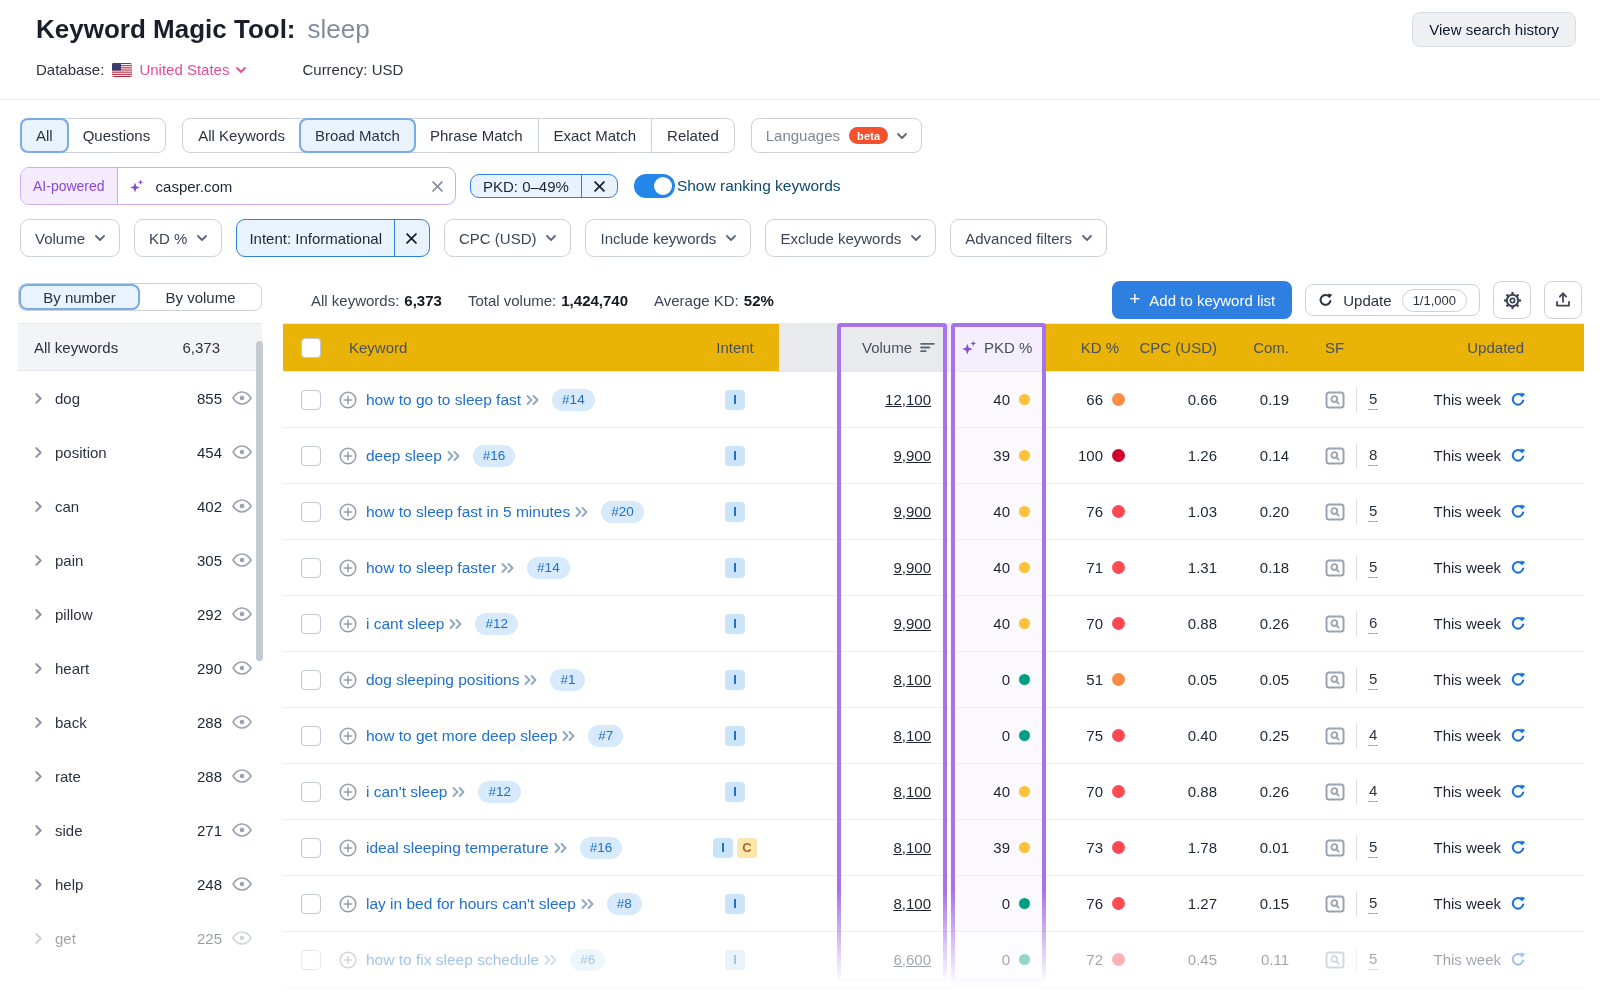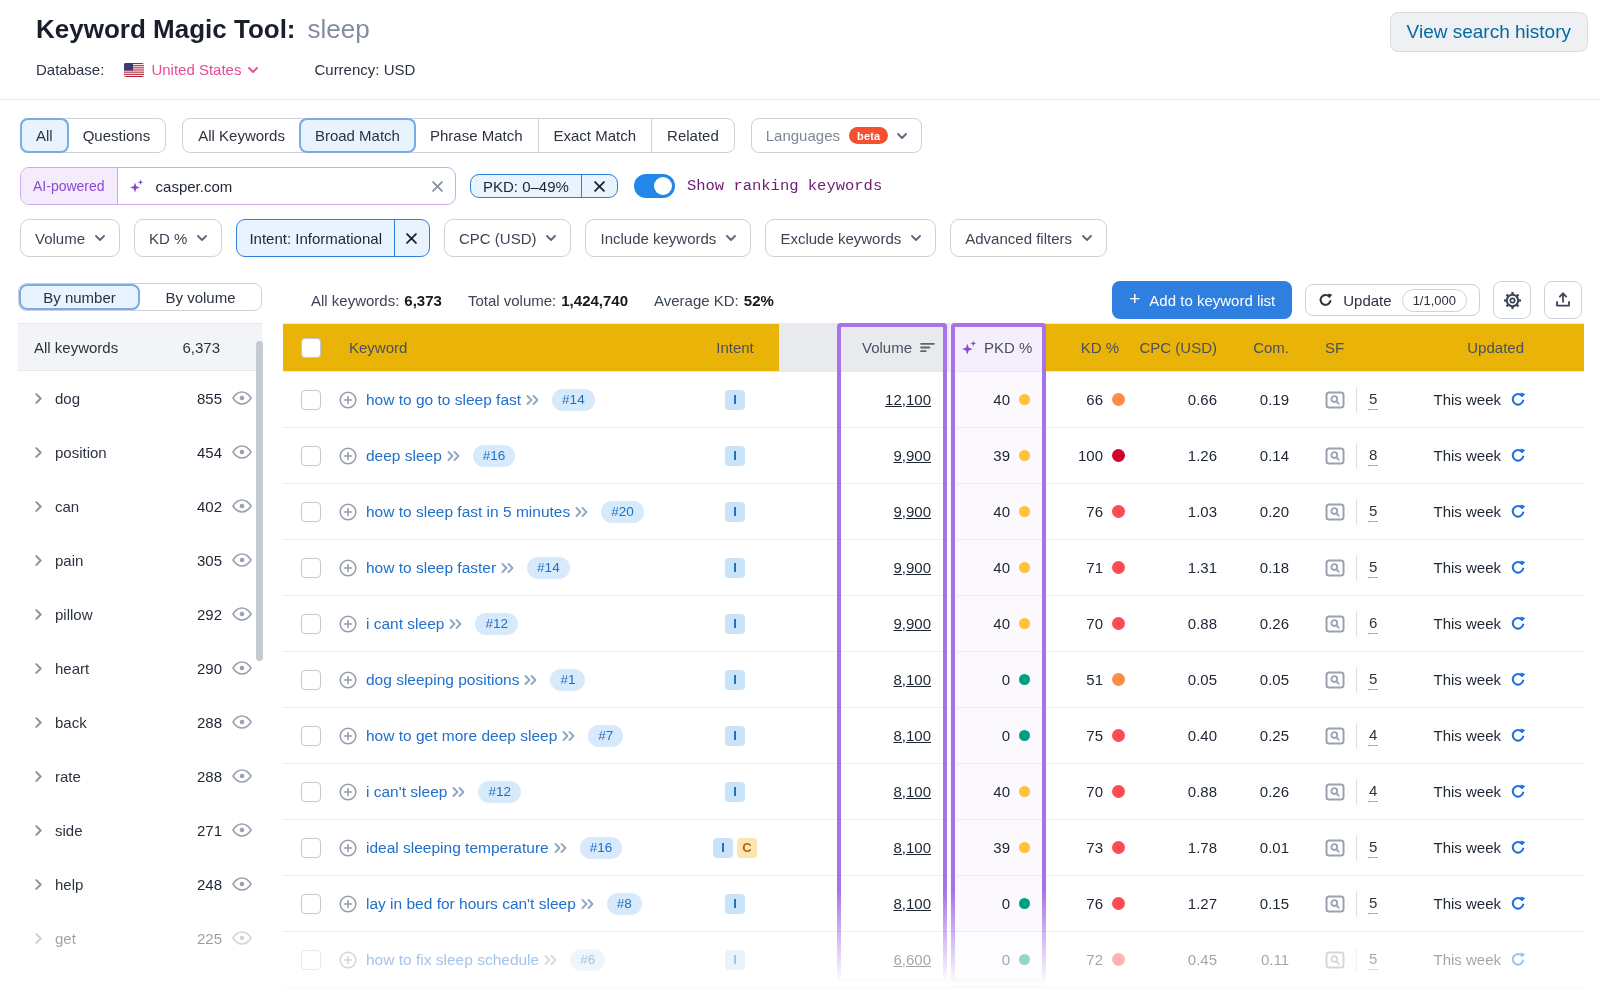"View search history" .vsh-btn { color: #0369a1 -> #0f172a; font-size: 19px -> 15px; right: 12px -> 24px }
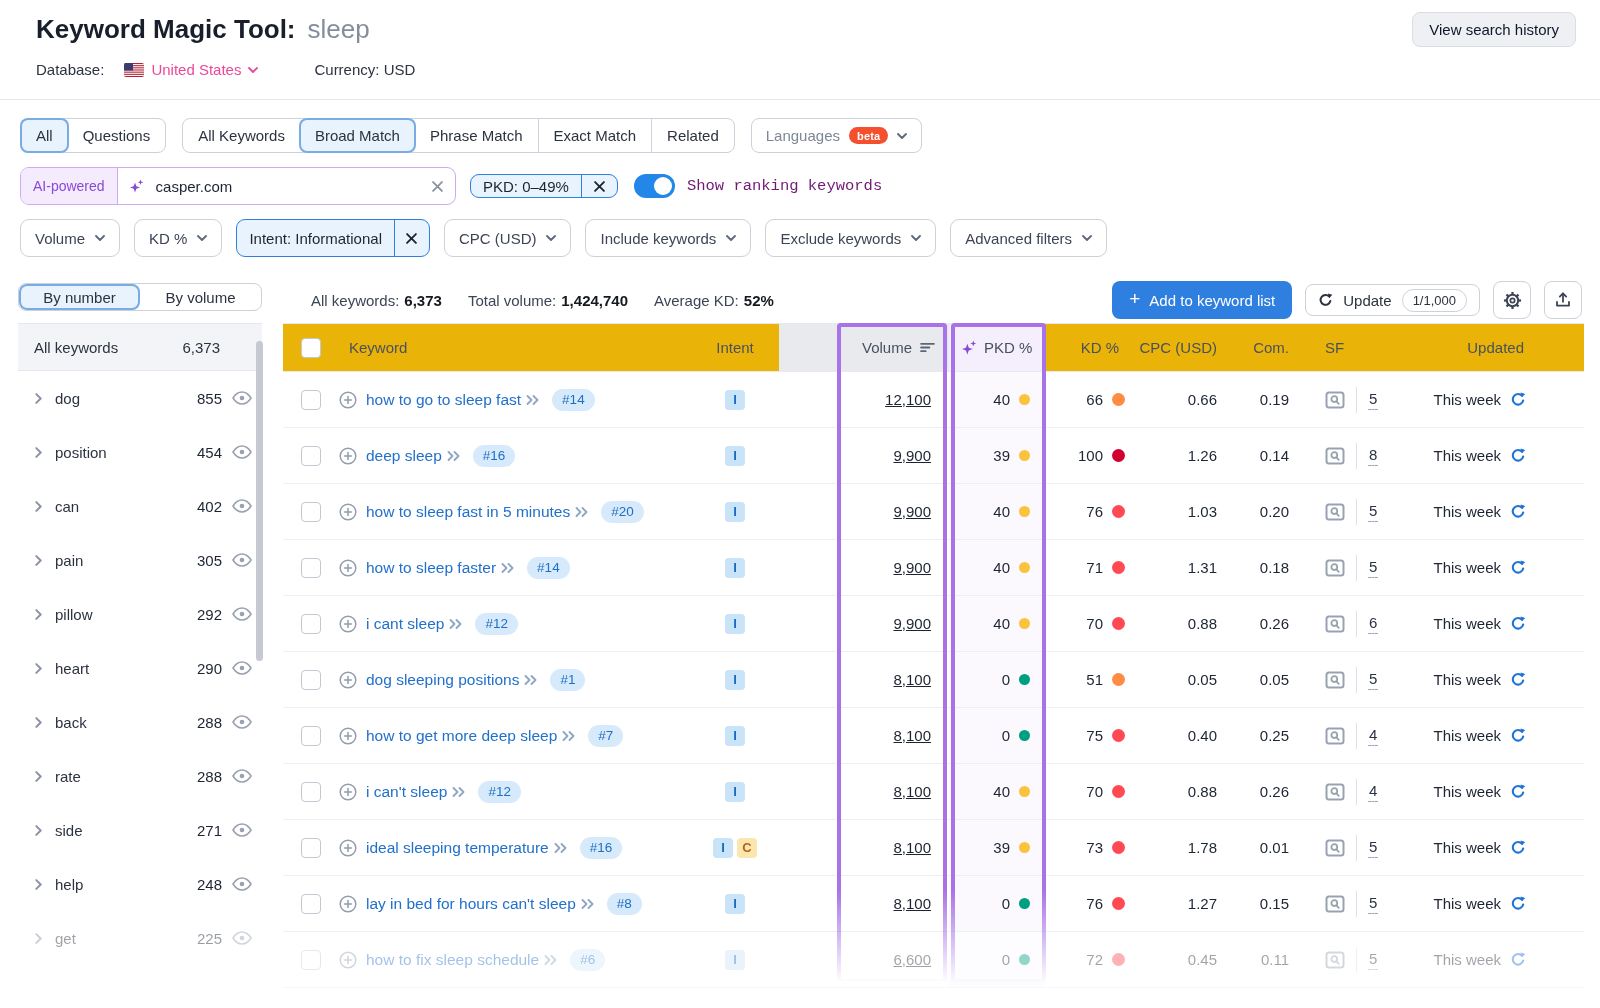"Database:" .db-label { margin-right: 20px -> 8px }
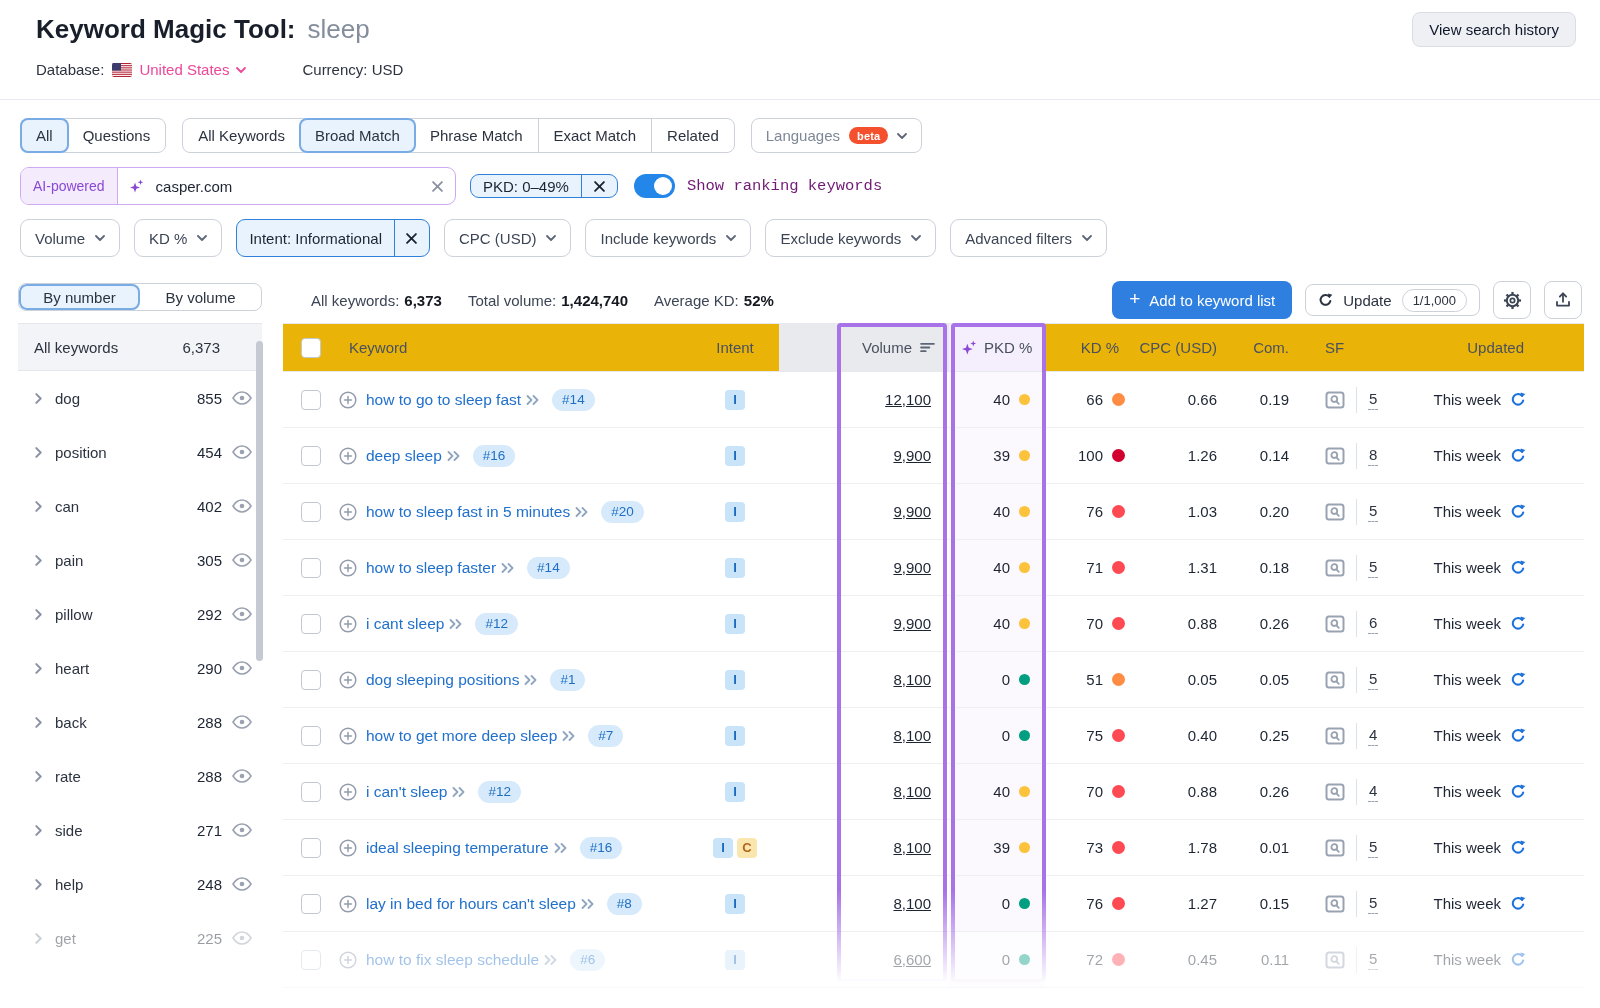"Show ranking keywords" .toggle-label { color: #701a75 -> #0c4a6e; font-family: Liberation Mono, monospace -> none; margin-left: 12px -> 2px }
